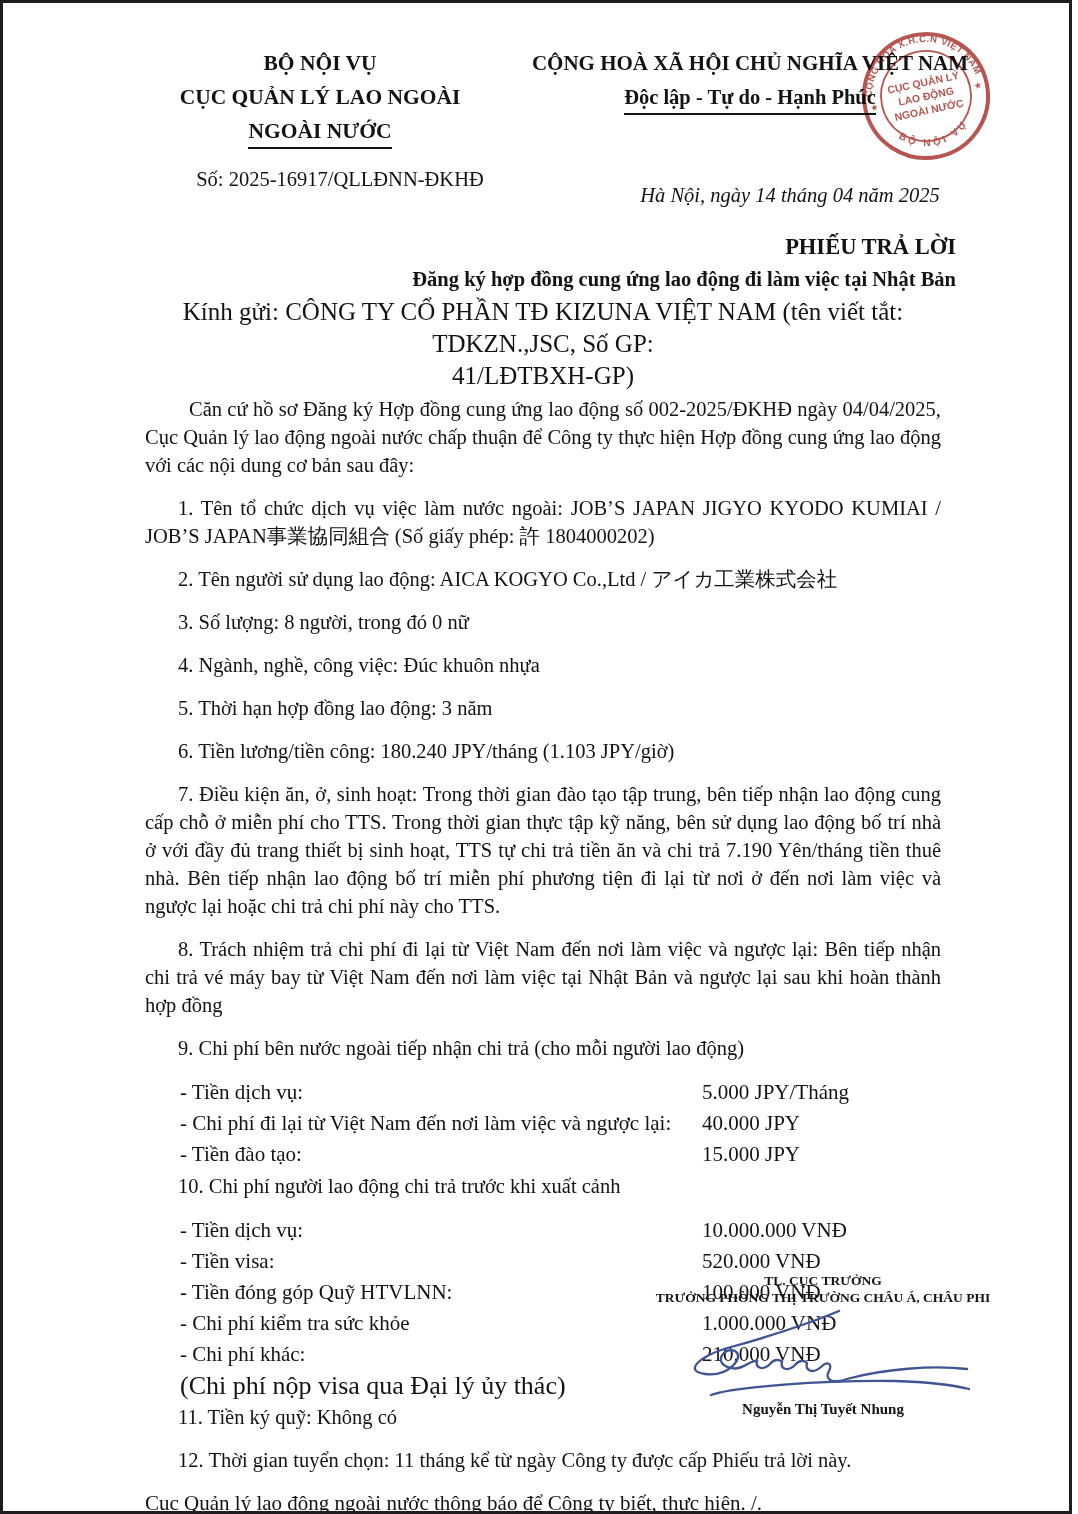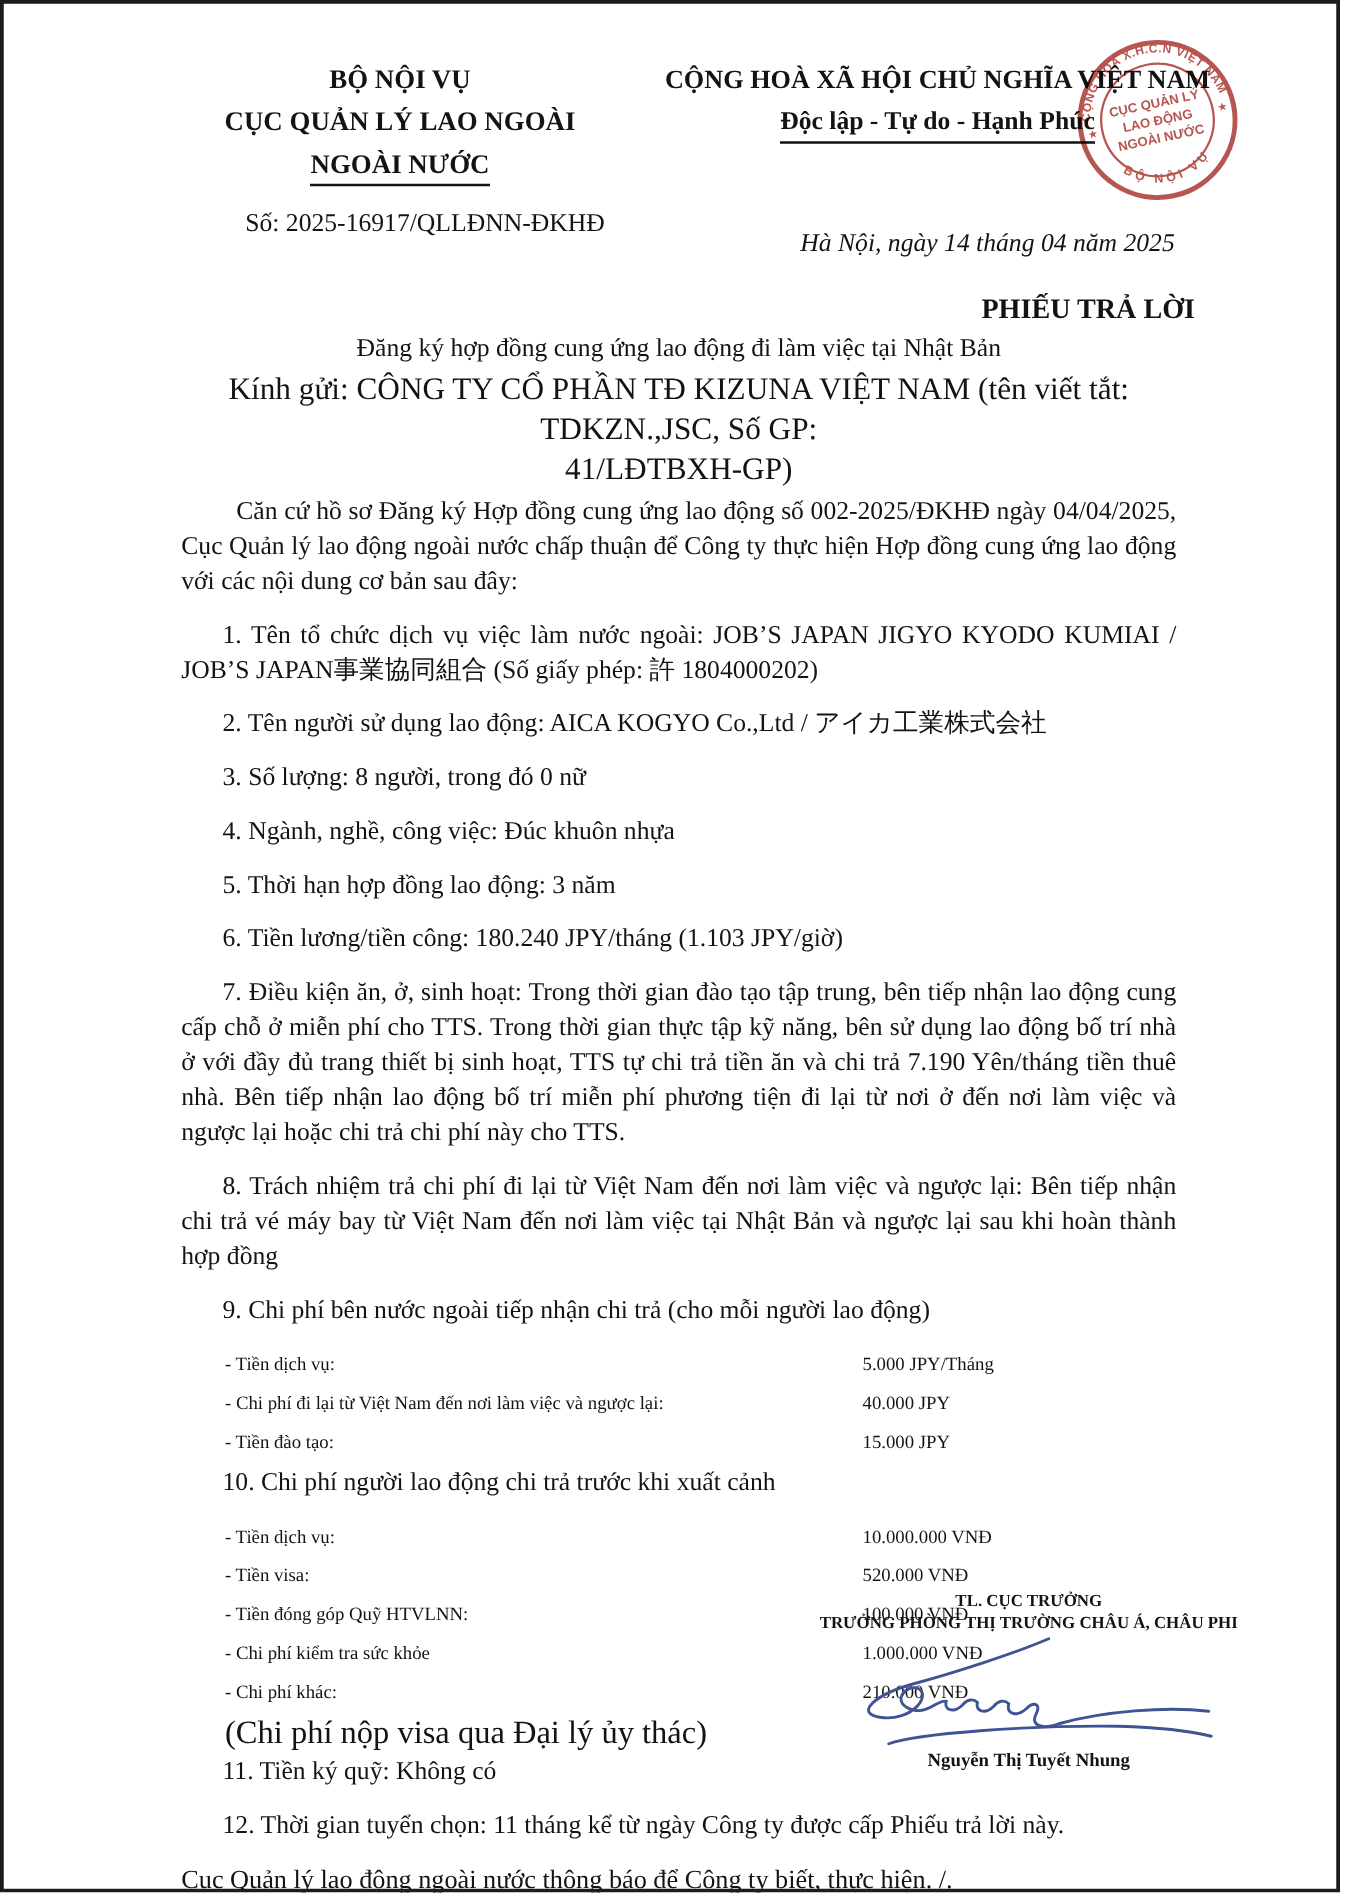"Đăng ký hợp đồng cung" .subtitle { font-weight: normal -> bold; text-align: center -> right }
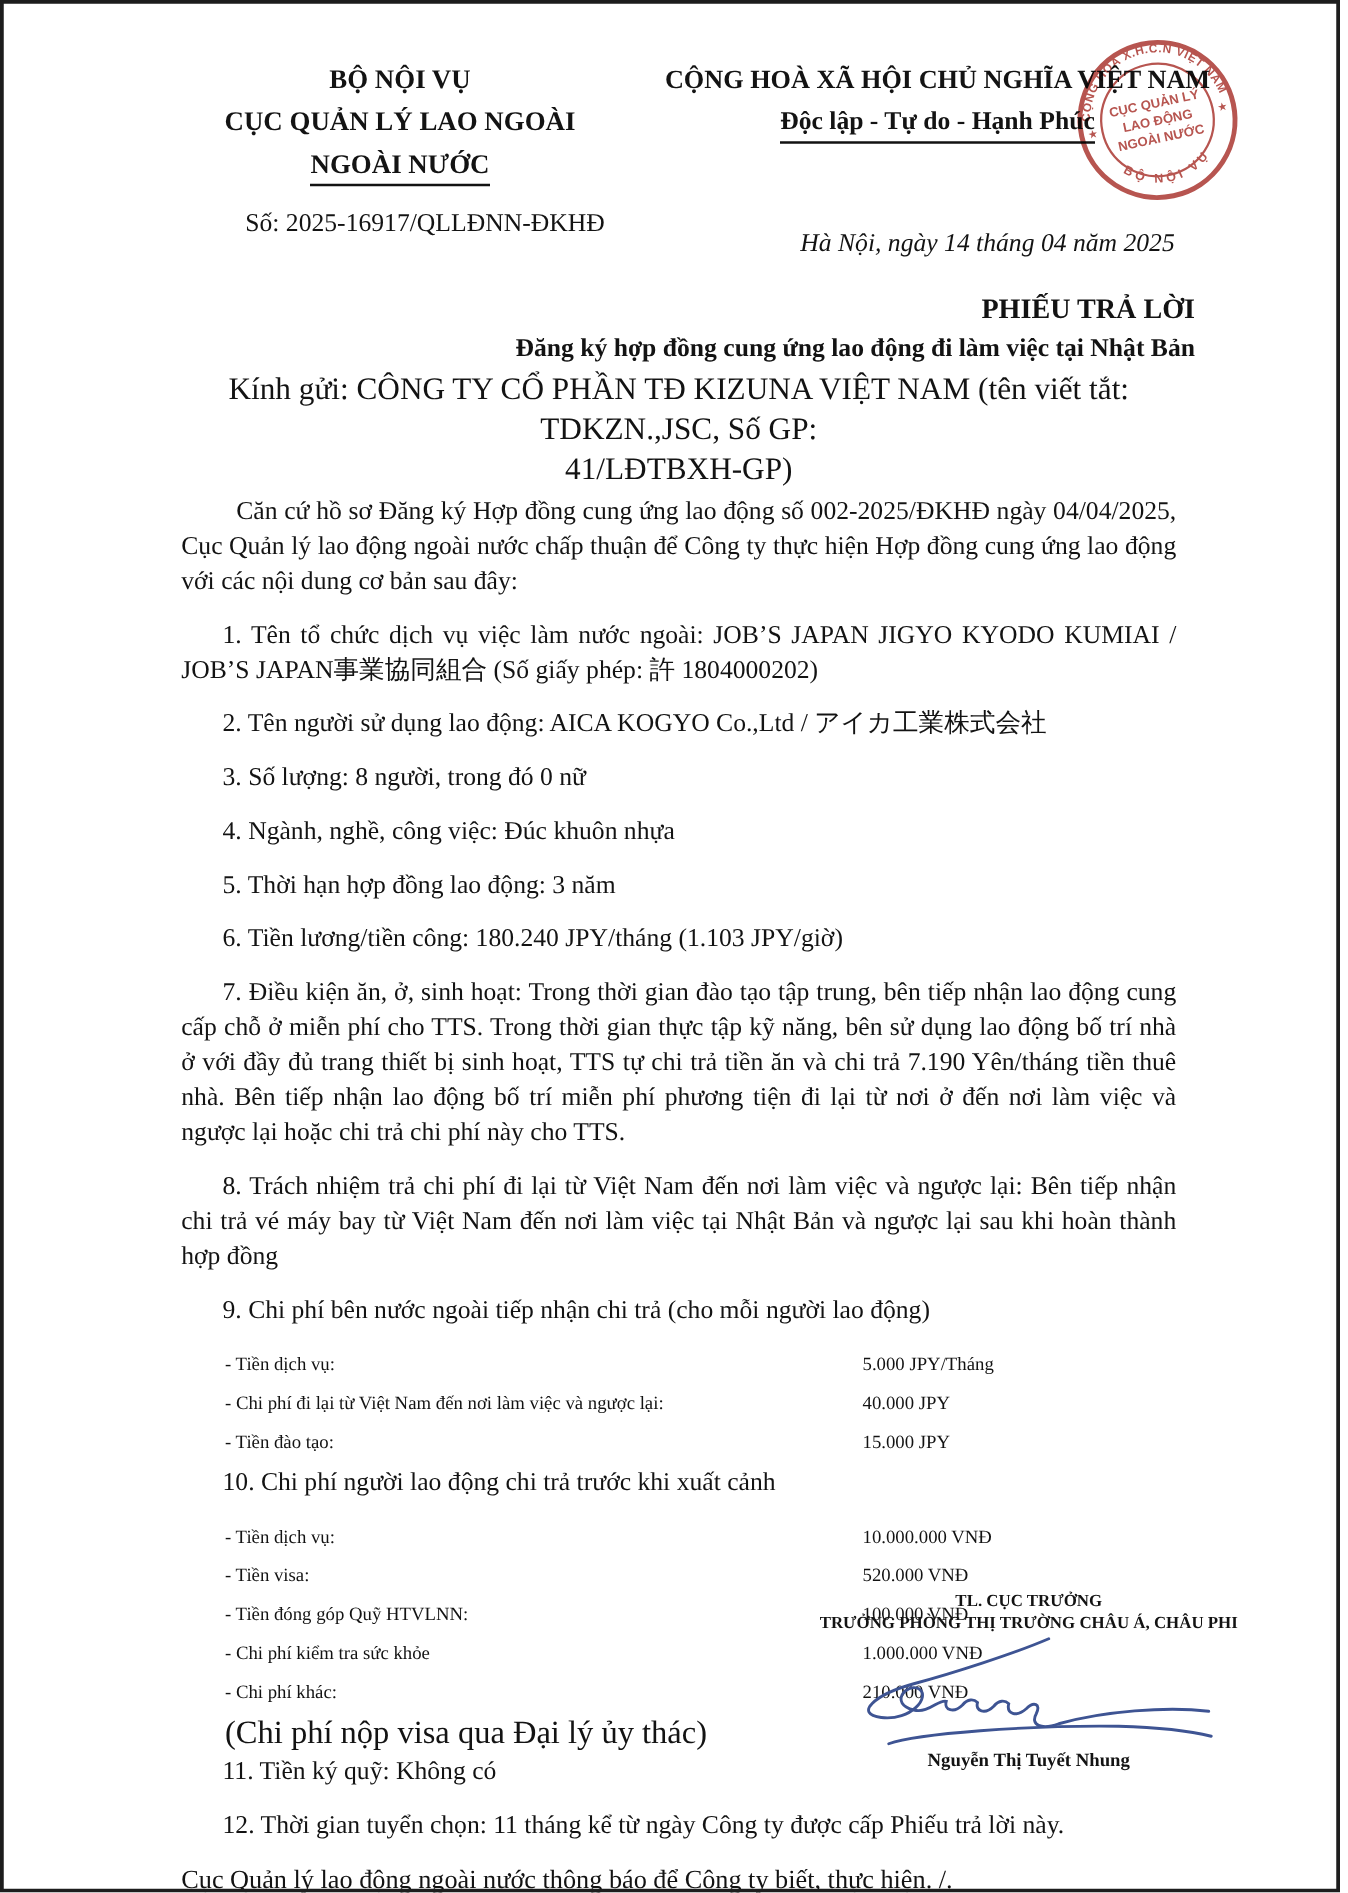"- Tiền dịch vụ:" .fee-row { font-size: 15px -> 21px; gap: none -> 12px }
